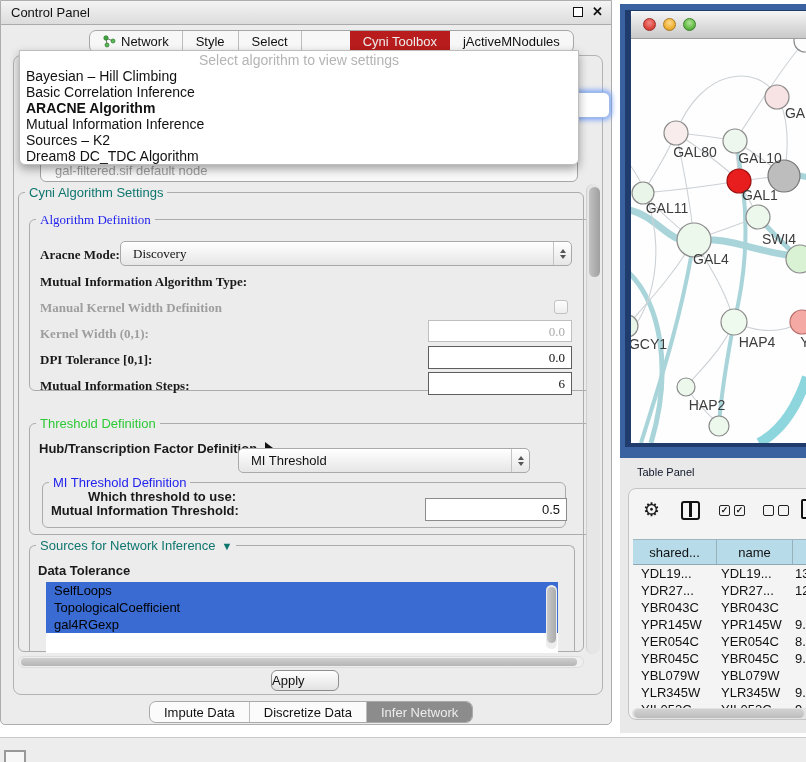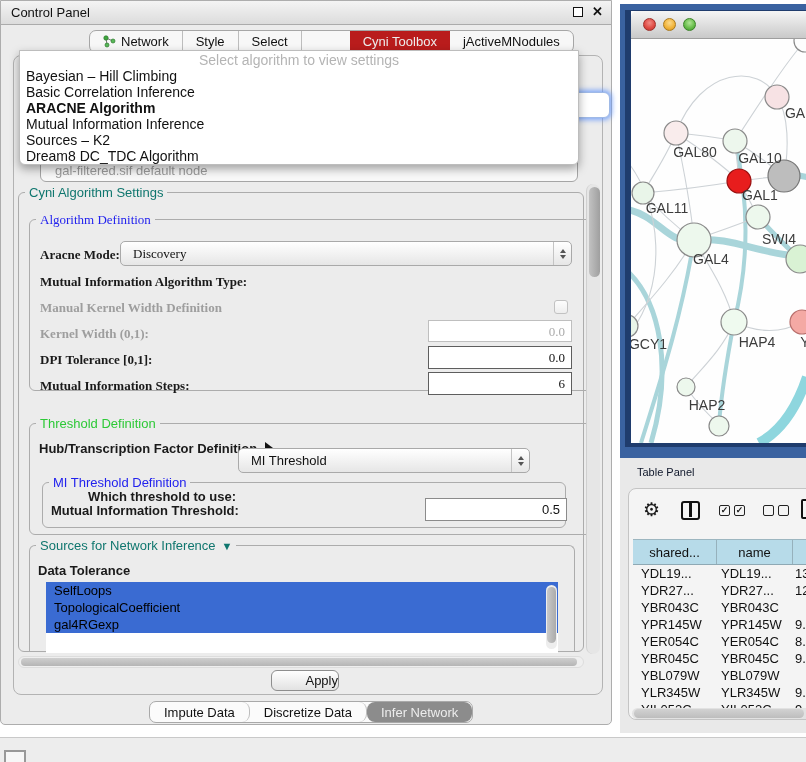"Apply" #apply-btn { text-align: right -> left }
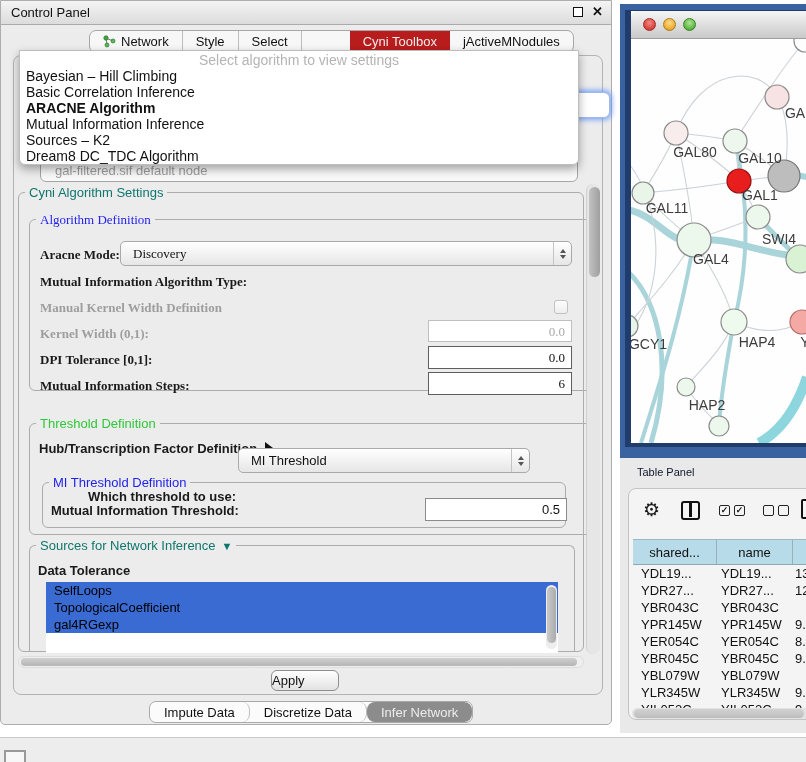"Impute Data" .bottom-tab { border-radius: 8px -> none }
